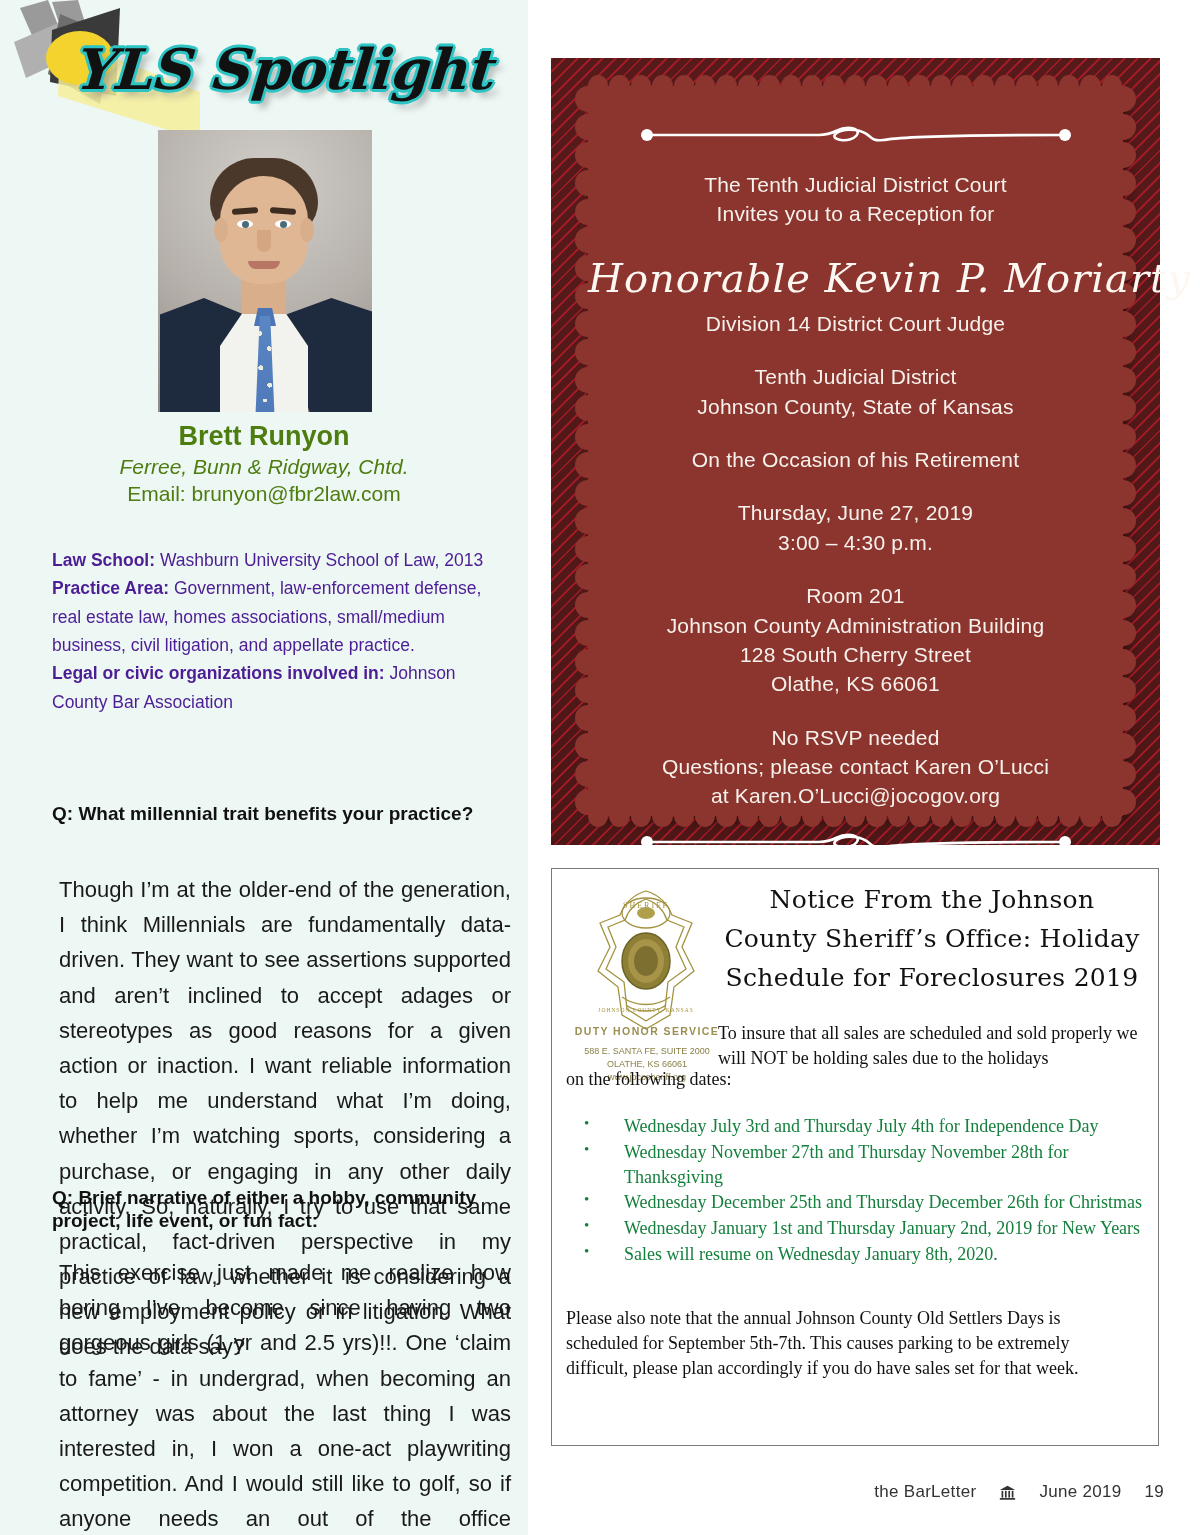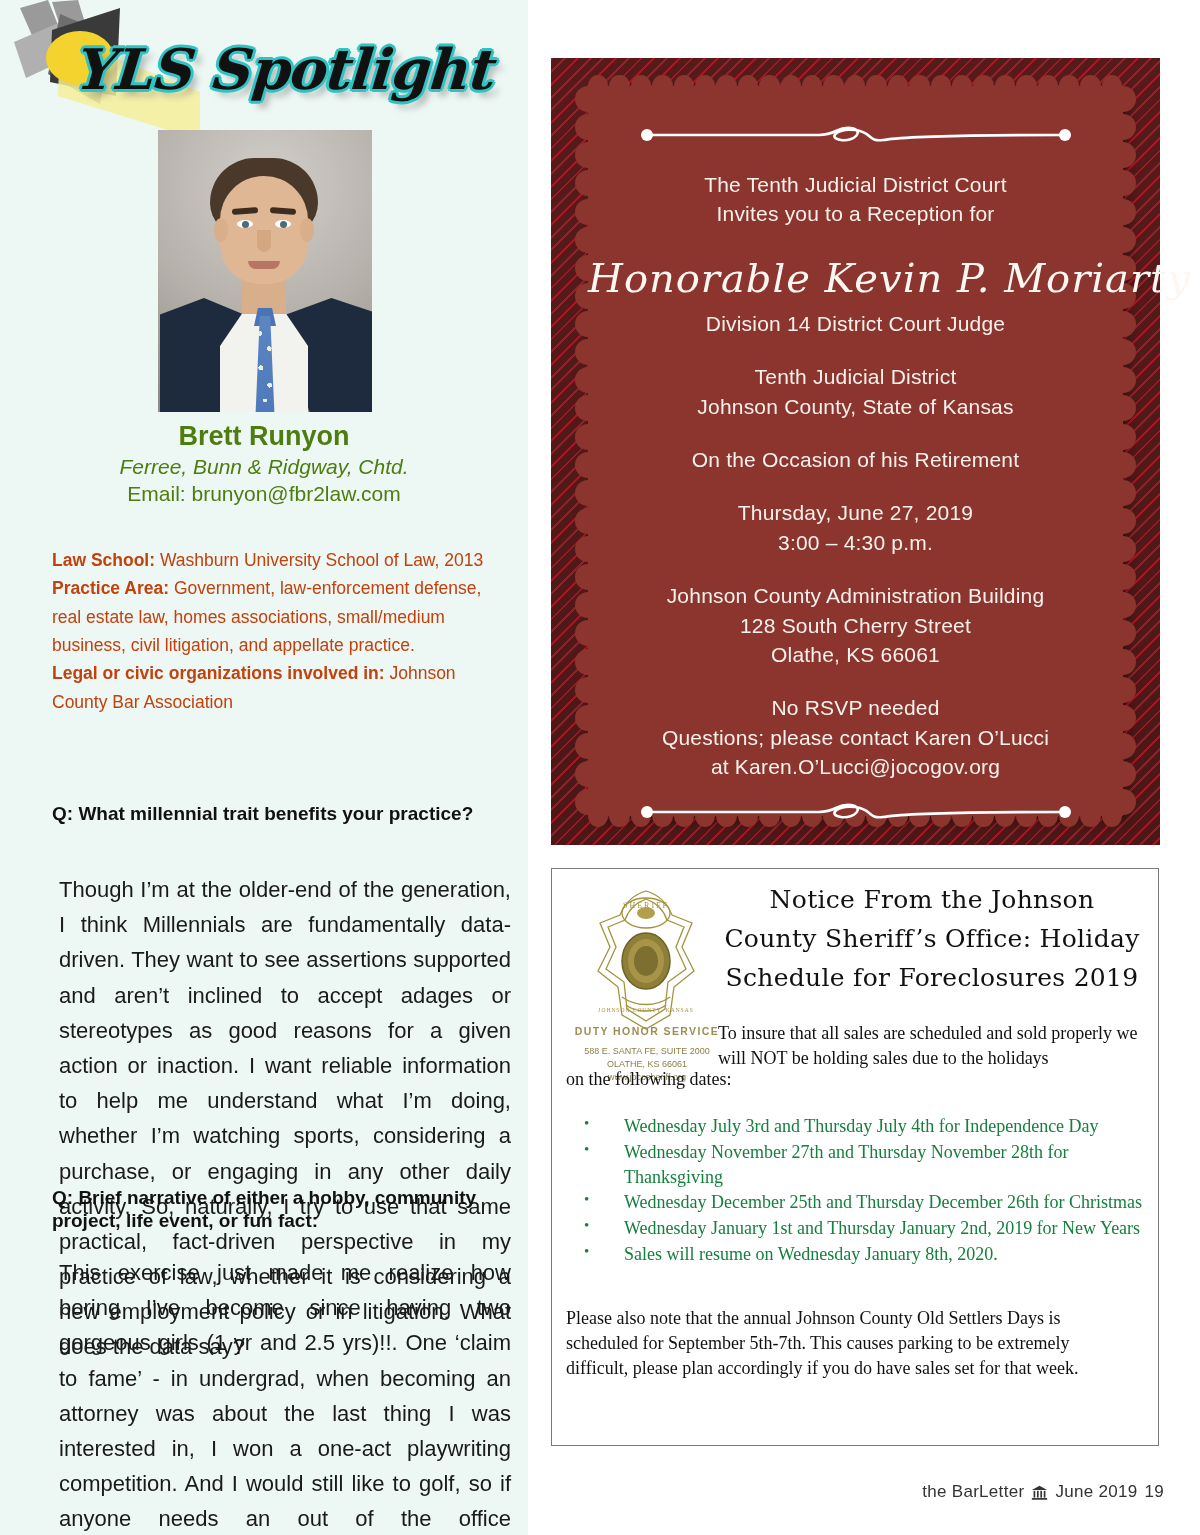"Law School: Washburn University School" #bio-block { color: #c2410c -> #4c1d95 }
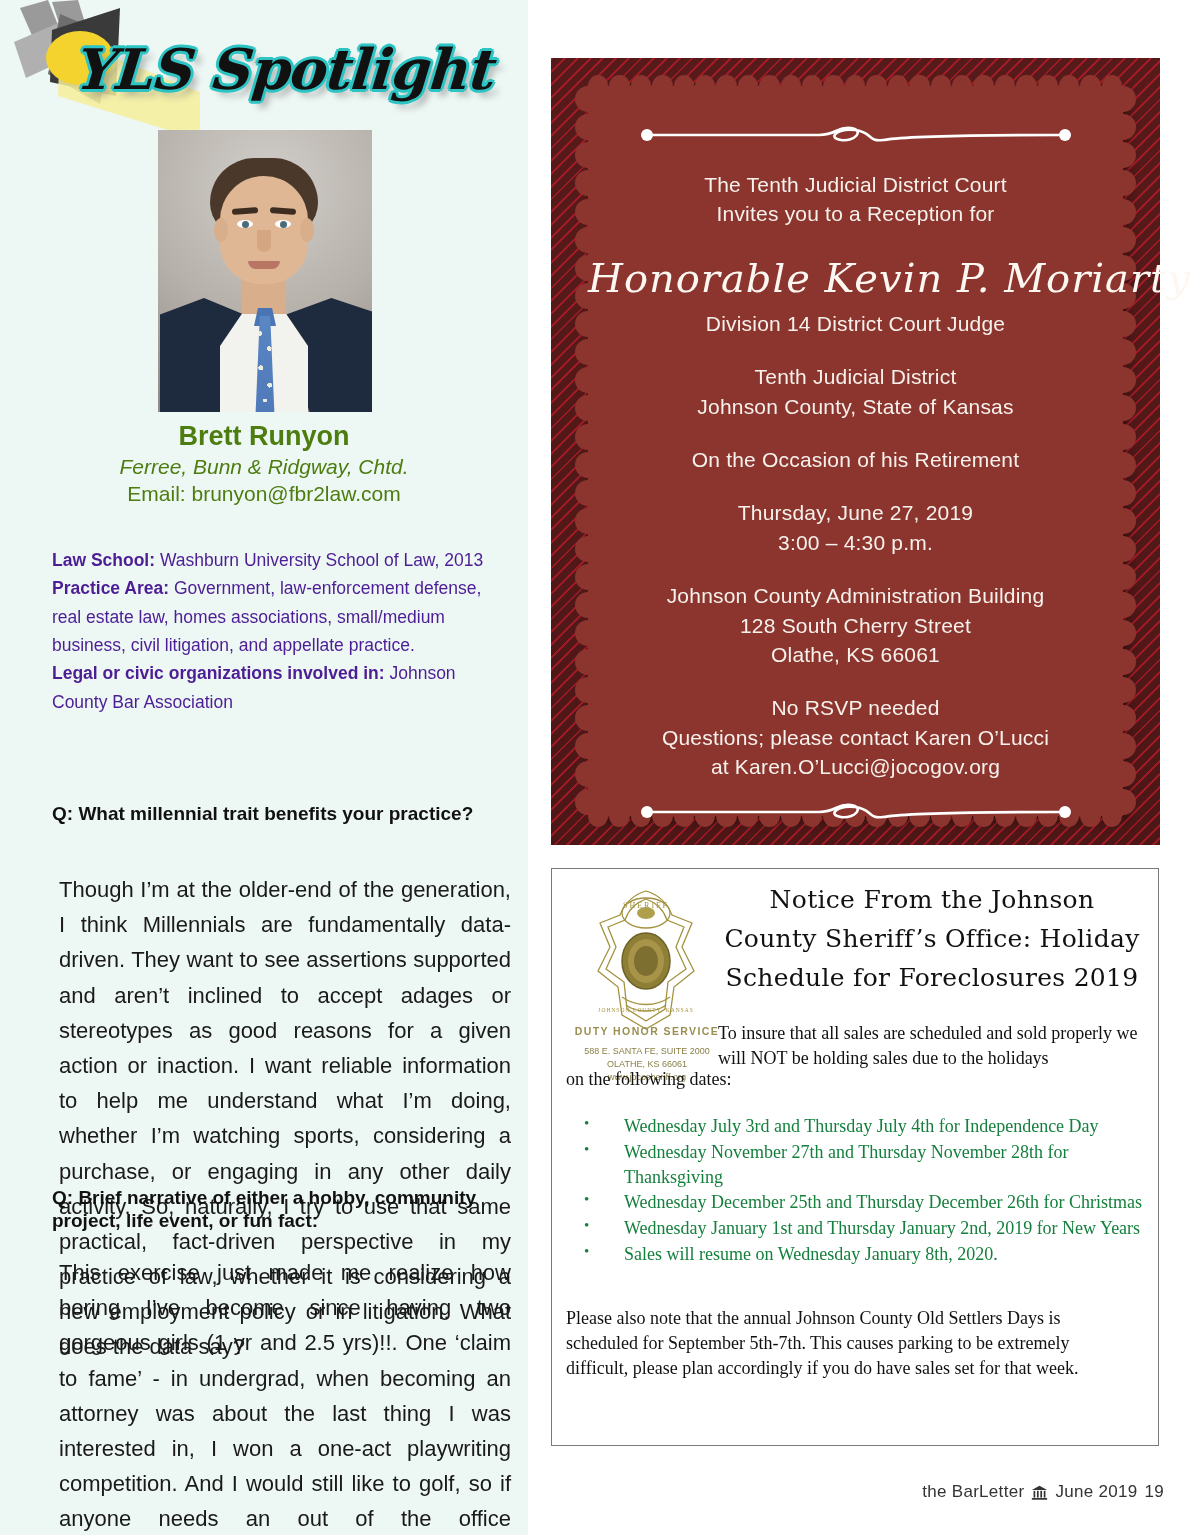"Room 201" div.inv-line { html: none -> <div>Room 201</div> }
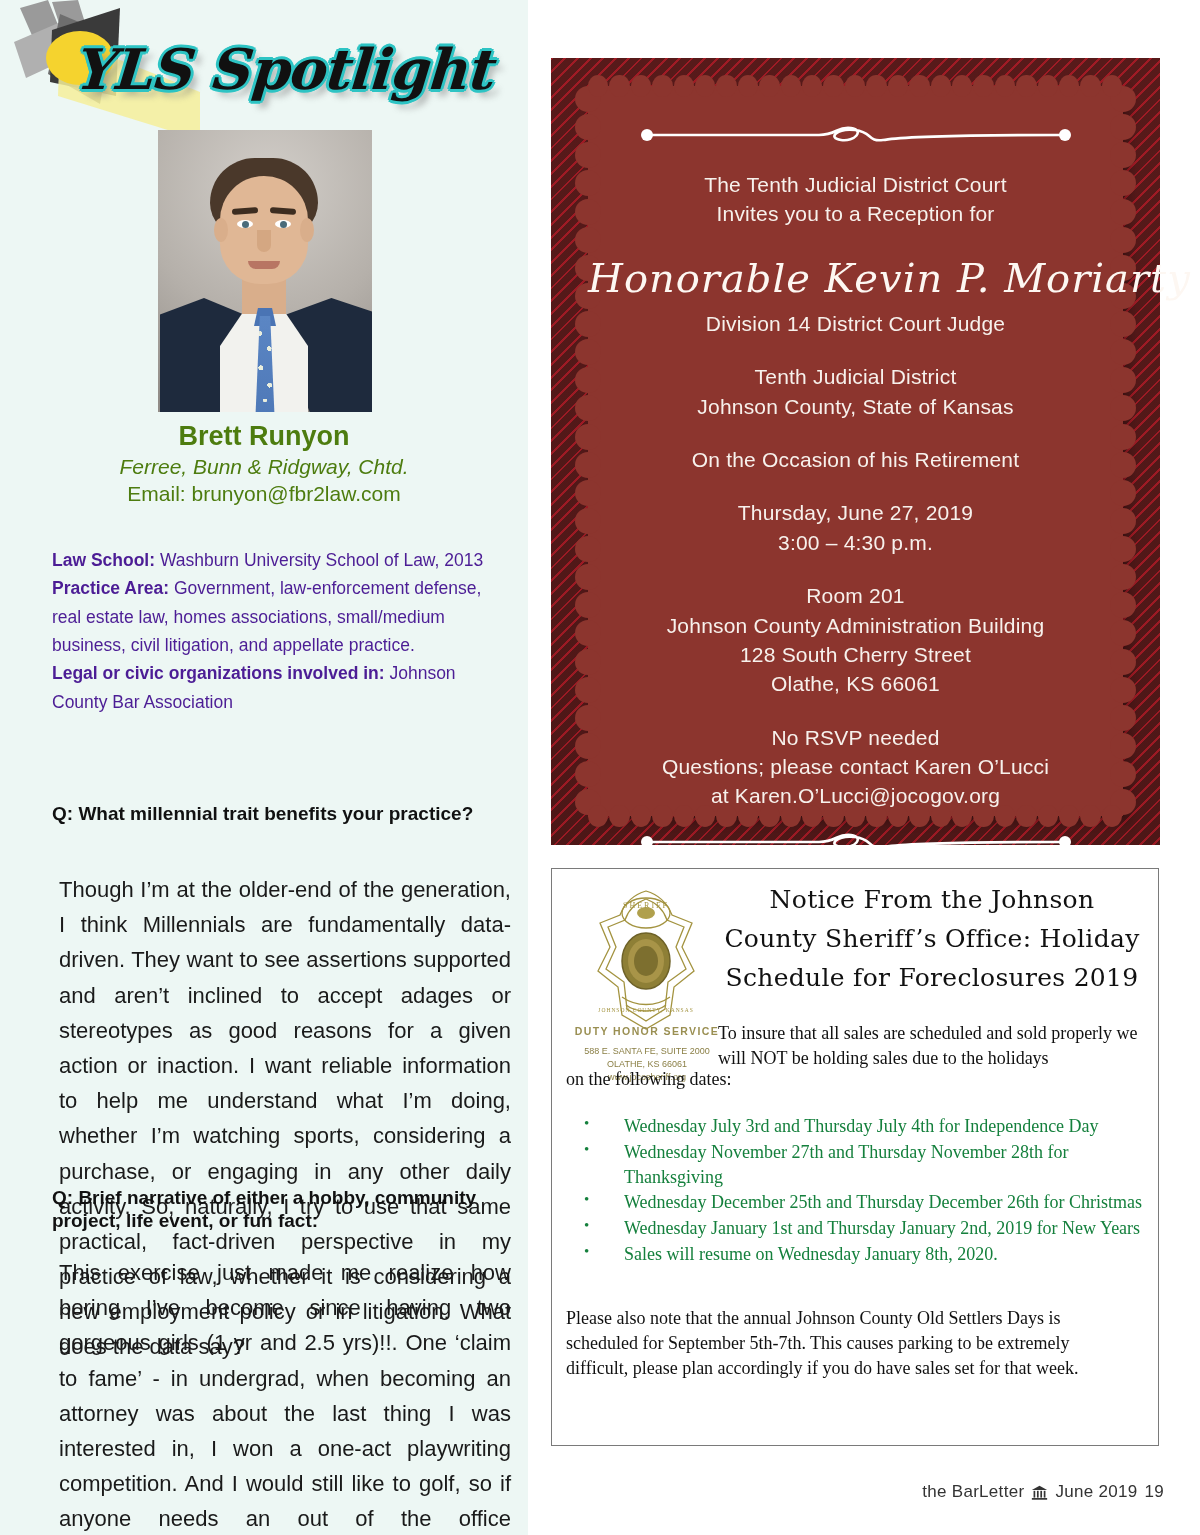"the BarLetter" #footer { gap: 7px -> 23px }
